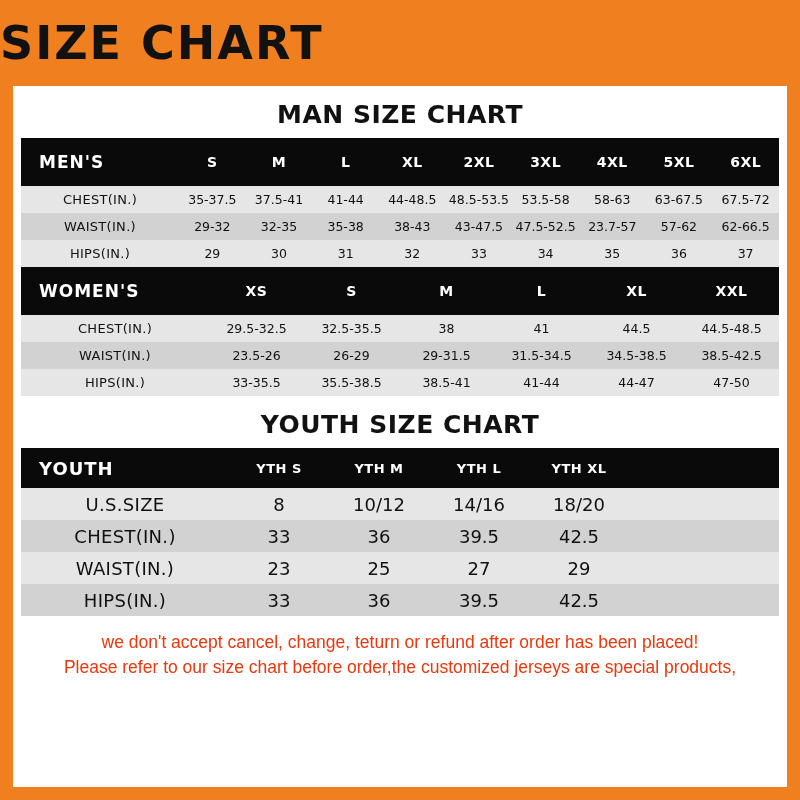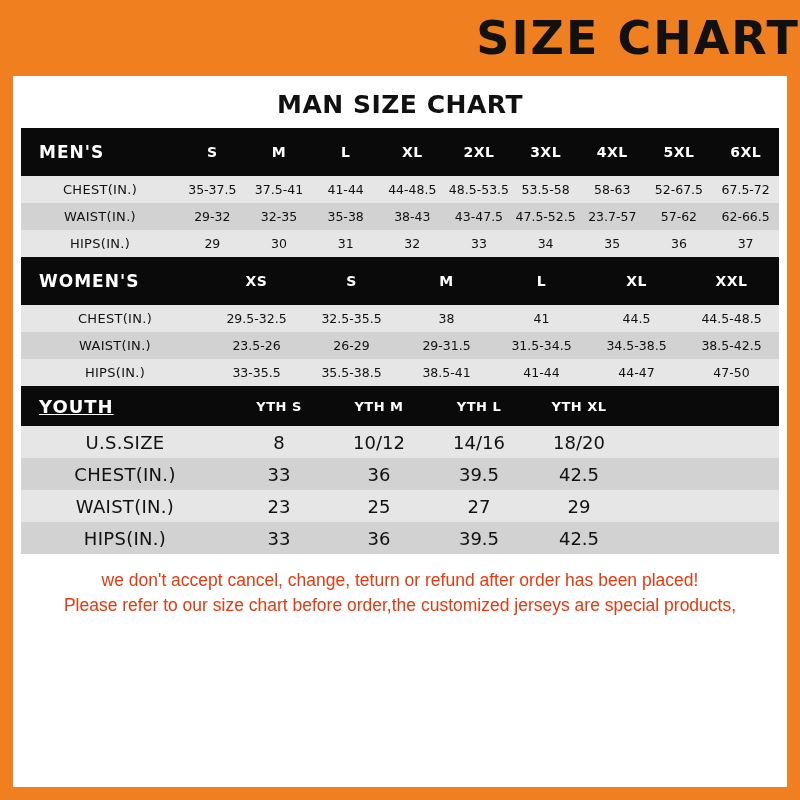"SIZE CHART" .header-bar { height: 76px -> 86px; justify-content: flex-end -> flex-start }
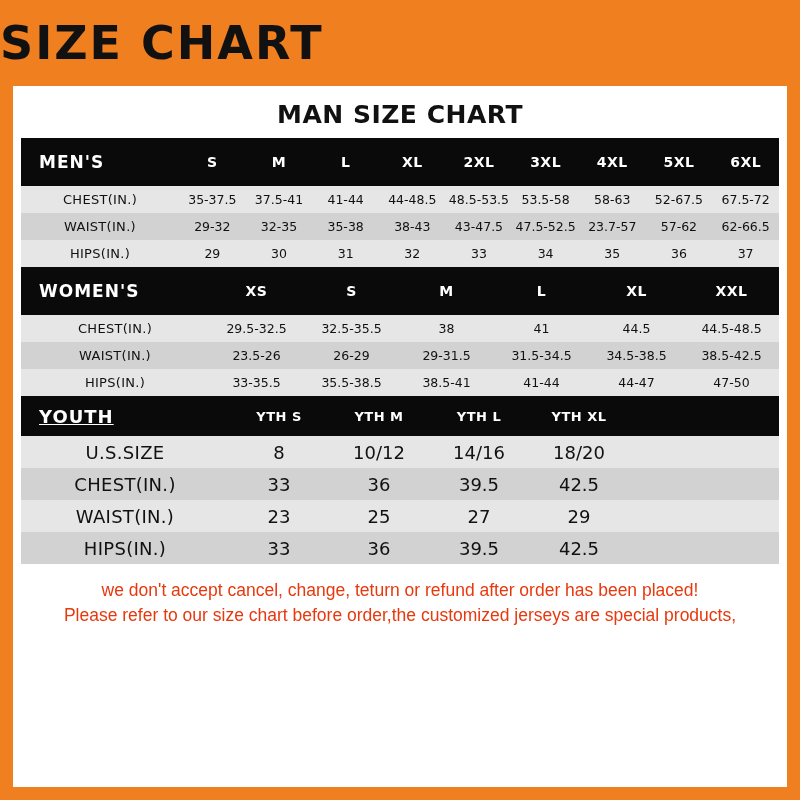"52-67.5" td { text: 52-67.5 -> 63-67.5 }
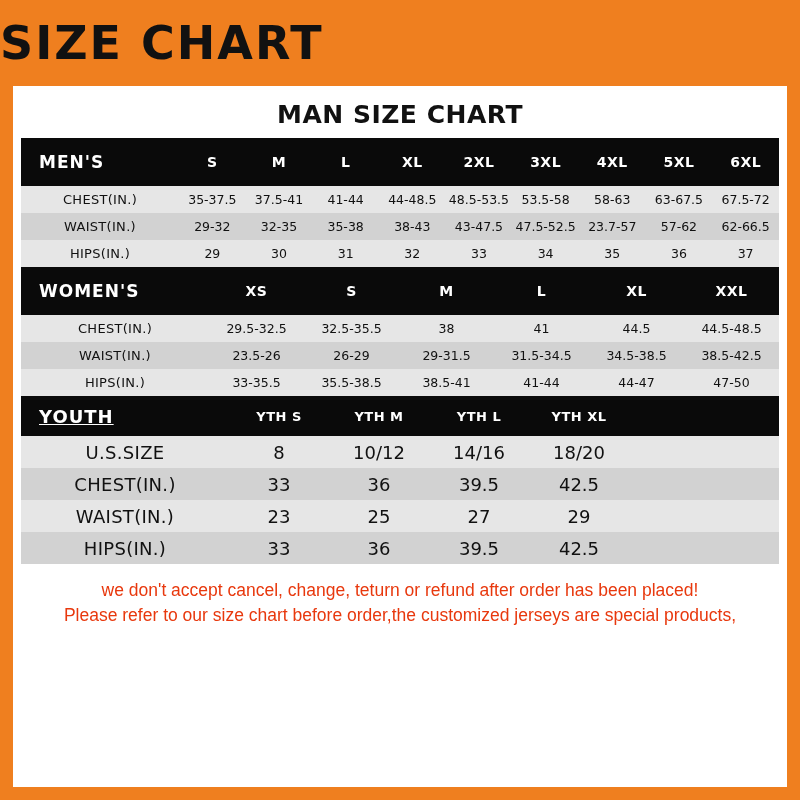"YOUTH SIZE CHART" div.section-title { html: none -> <div>YOUTH SIZE CHART</div> }
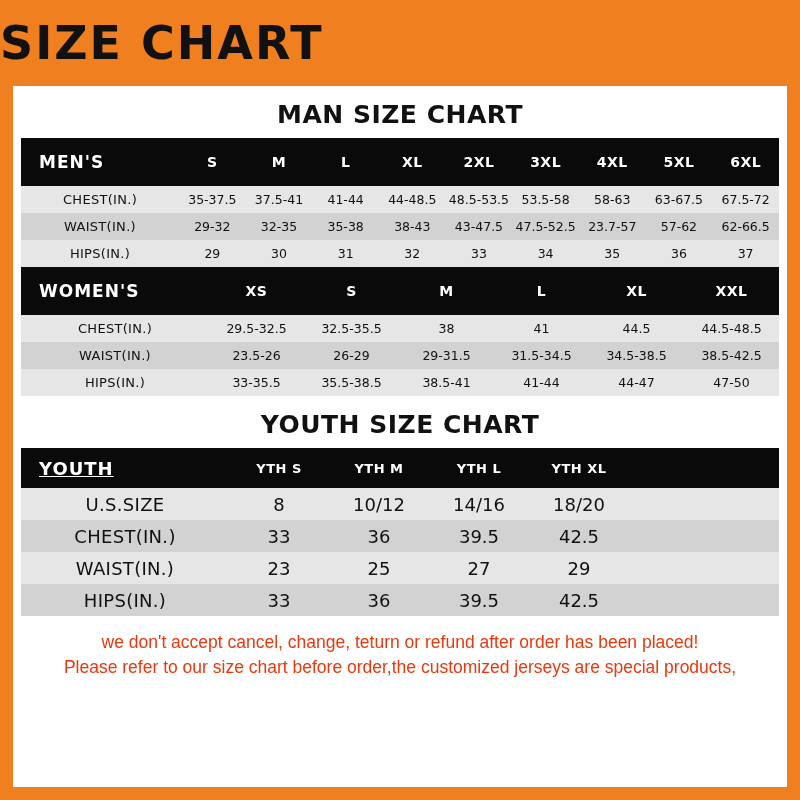"YOUTH" th.rowhead { text-decoration: underline -> none }
